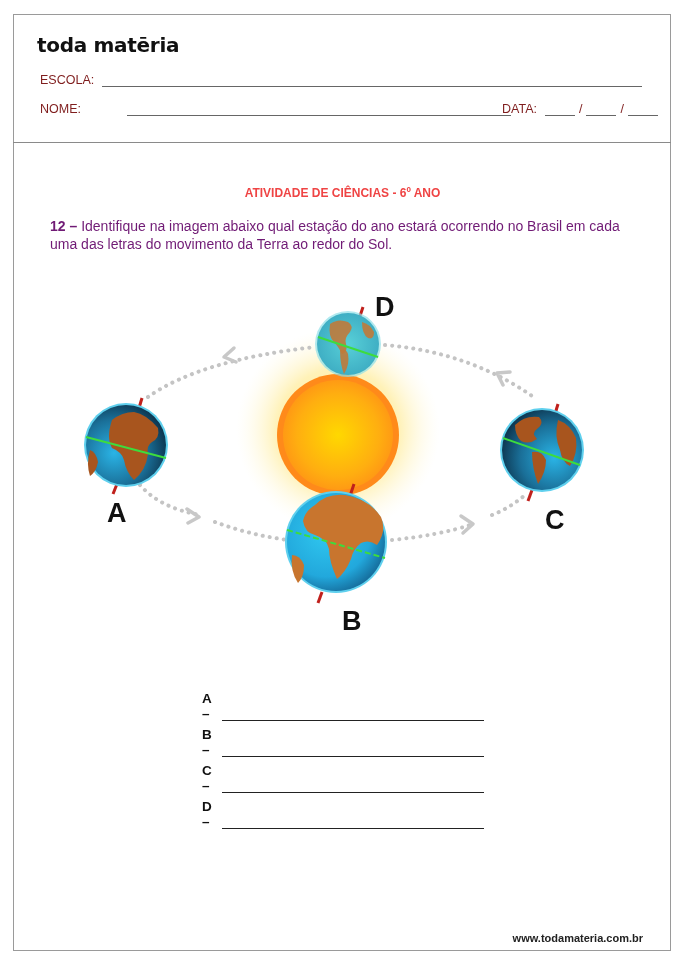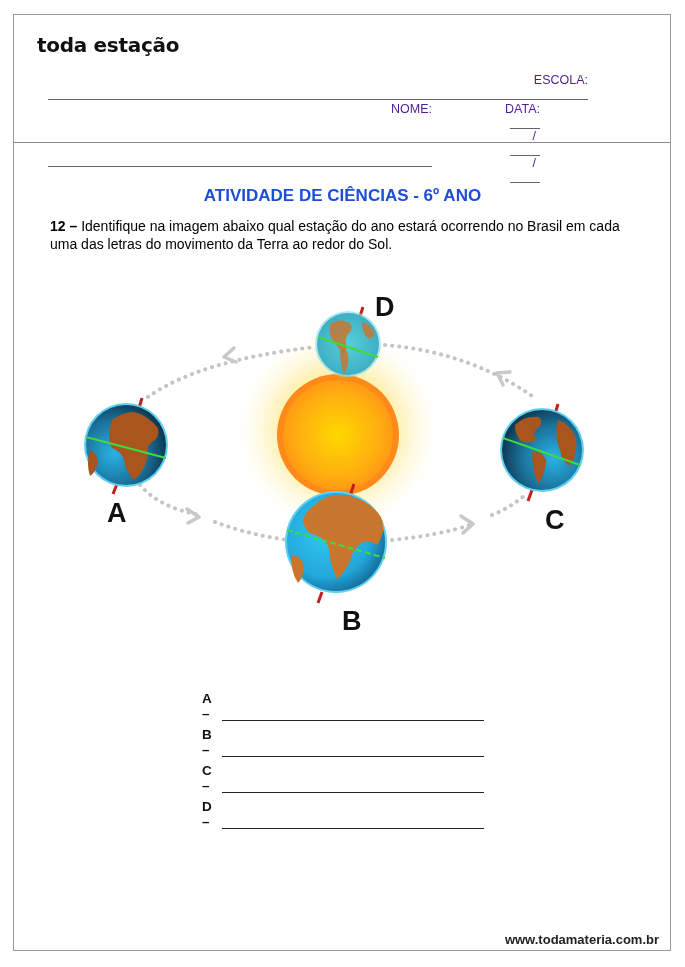"toda estação" div.logo { text: estação -> matēria }
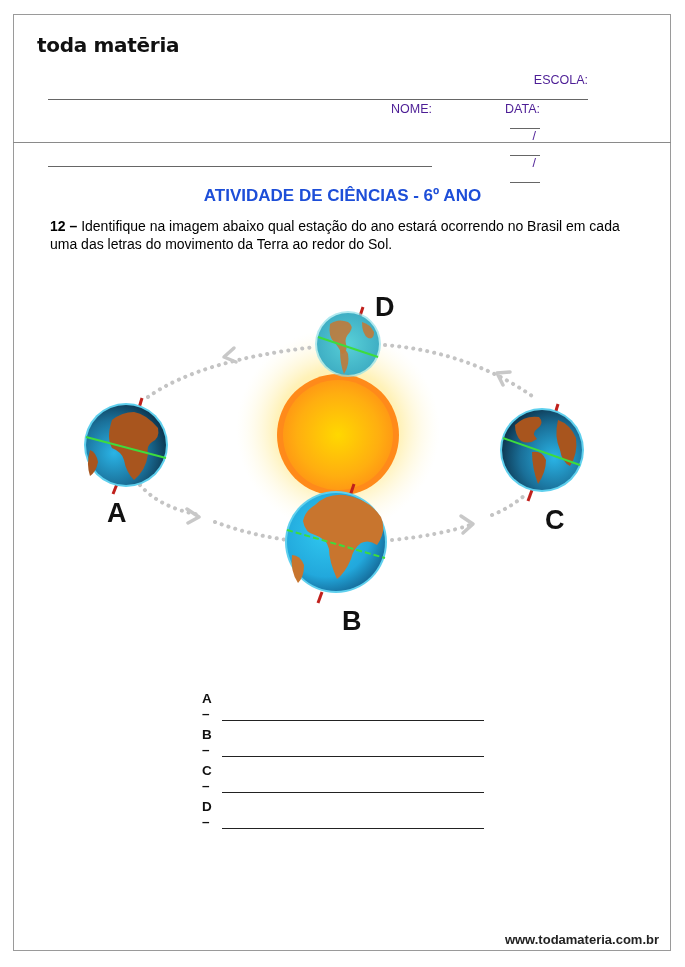"ESCOLA:" .field-row { color: #4c1d95 -> #7f1d1d; flex-direction: column -> none }
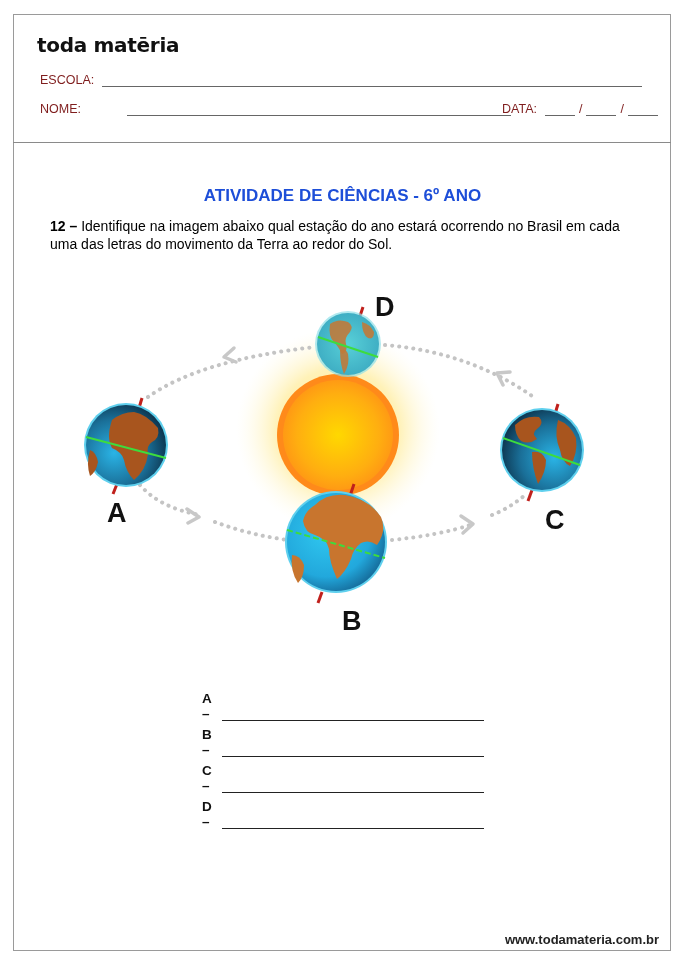"ATIVIDADE DE CIÊNCIAS - 6º" .title { color: #1d4ed8 -> #ef4444; font-size: 17px -> 12px }
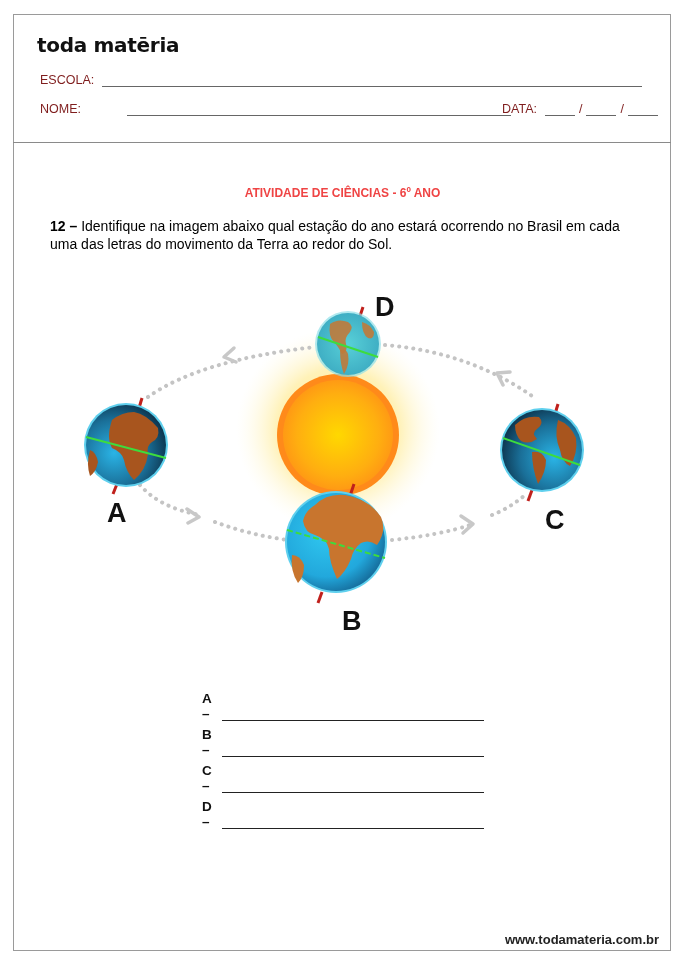"12 – Identifique na imagem" .question { color: #000000 -> #701a75 }
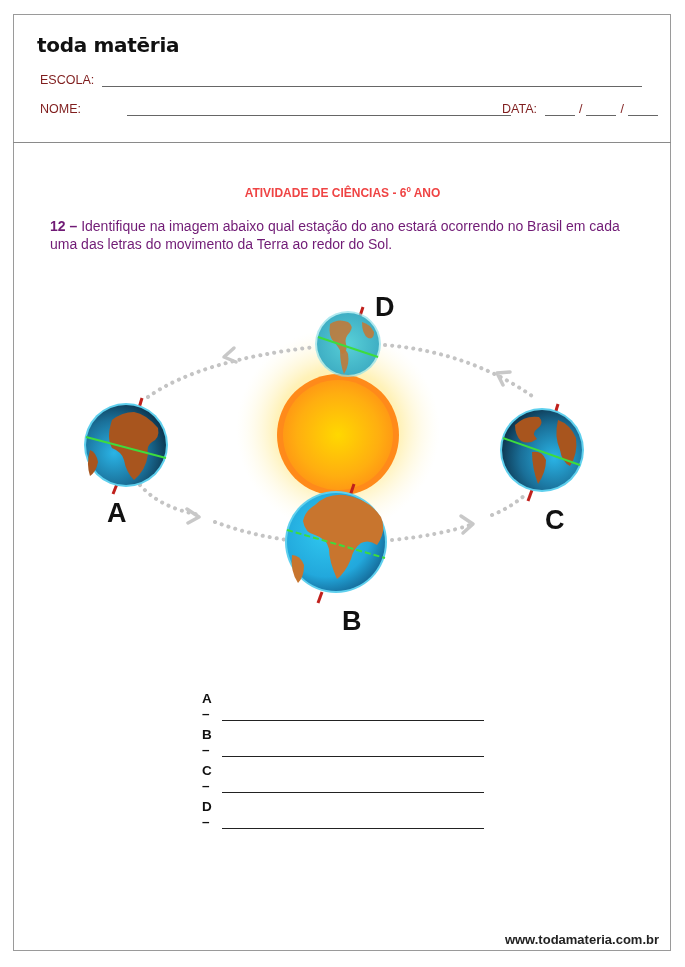"www.todamateria.com.br" .footer-url { font-size: 13px -> 11px; right: 26px -> 42px }
